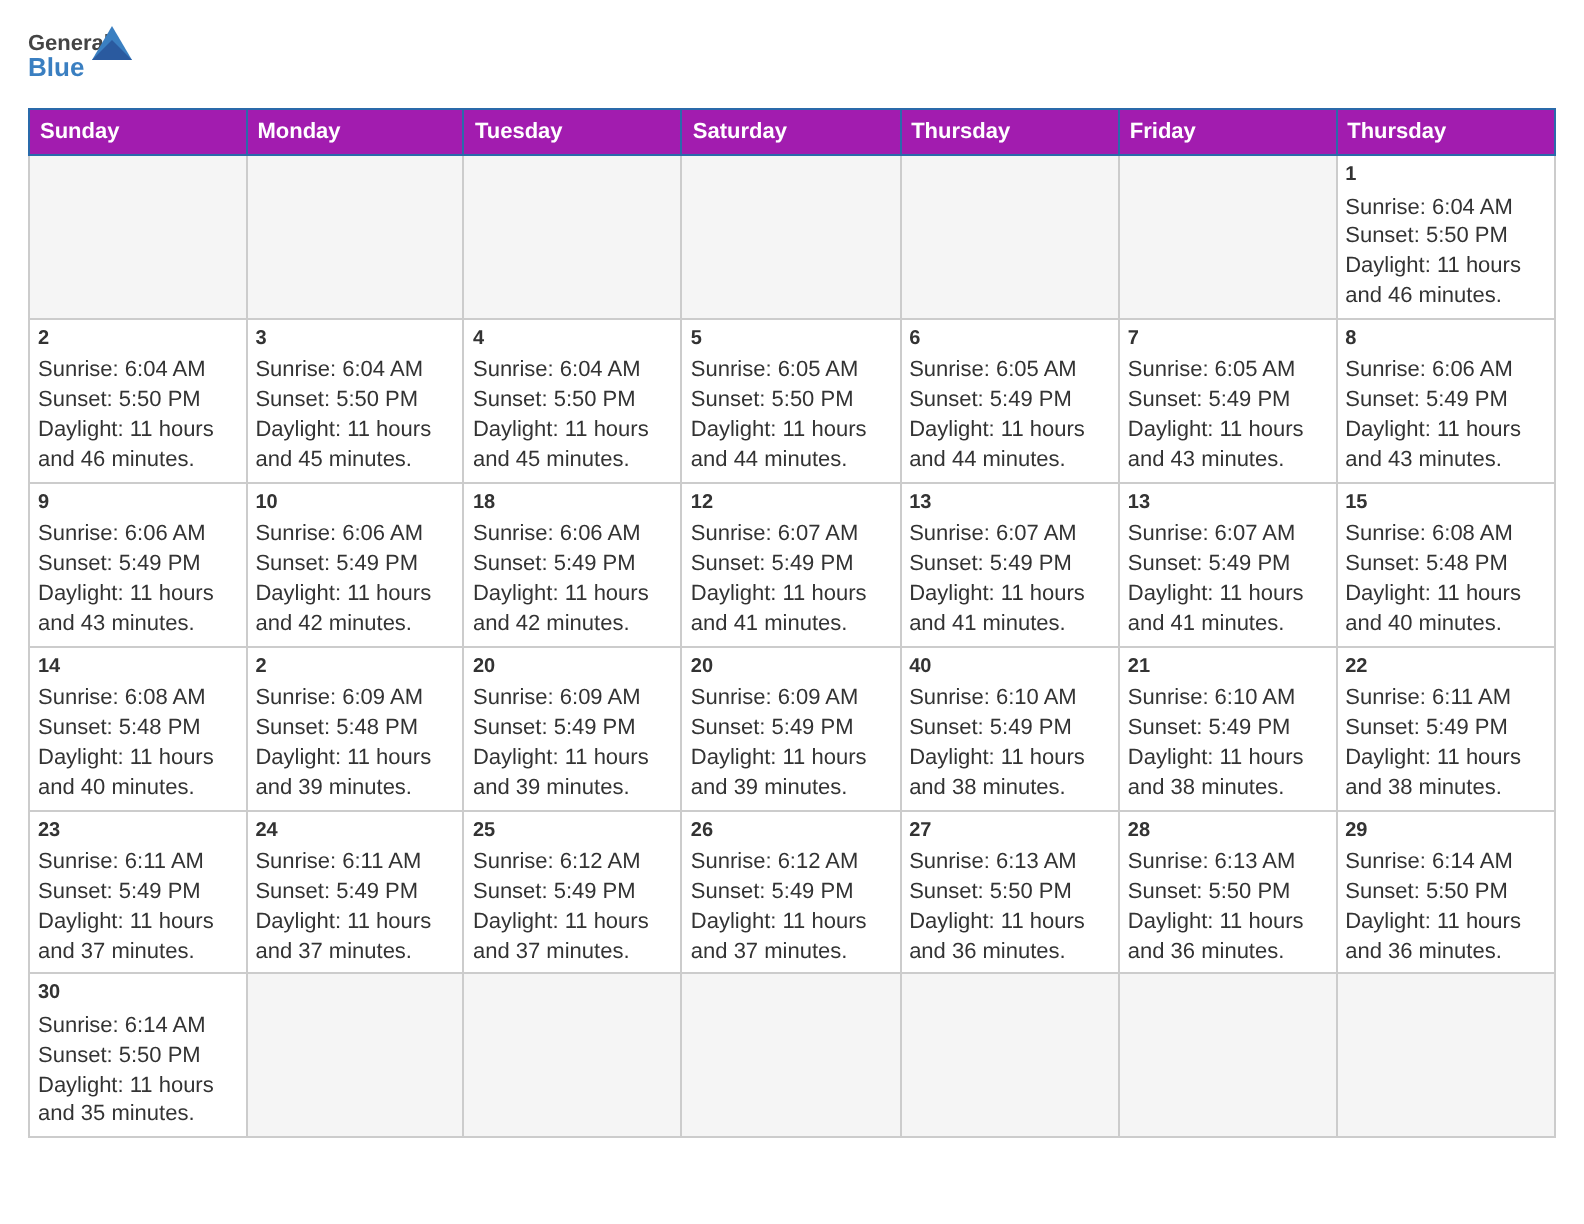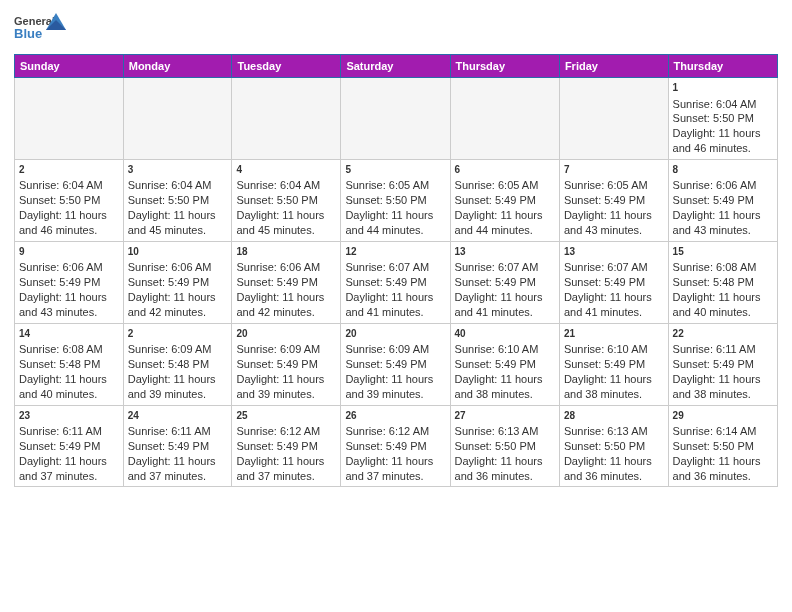"30" tr { html: none -> <tr> <td> <span>30</span> <div>Sunrise: 6:14 AM<br>Sunset: 5:50 PM<br>Daylight: 11 hours and 35 minutes.</div> </td> <td></td> <td></td> <td></td> <td></td> <td></td> <td></td> </tr> }
